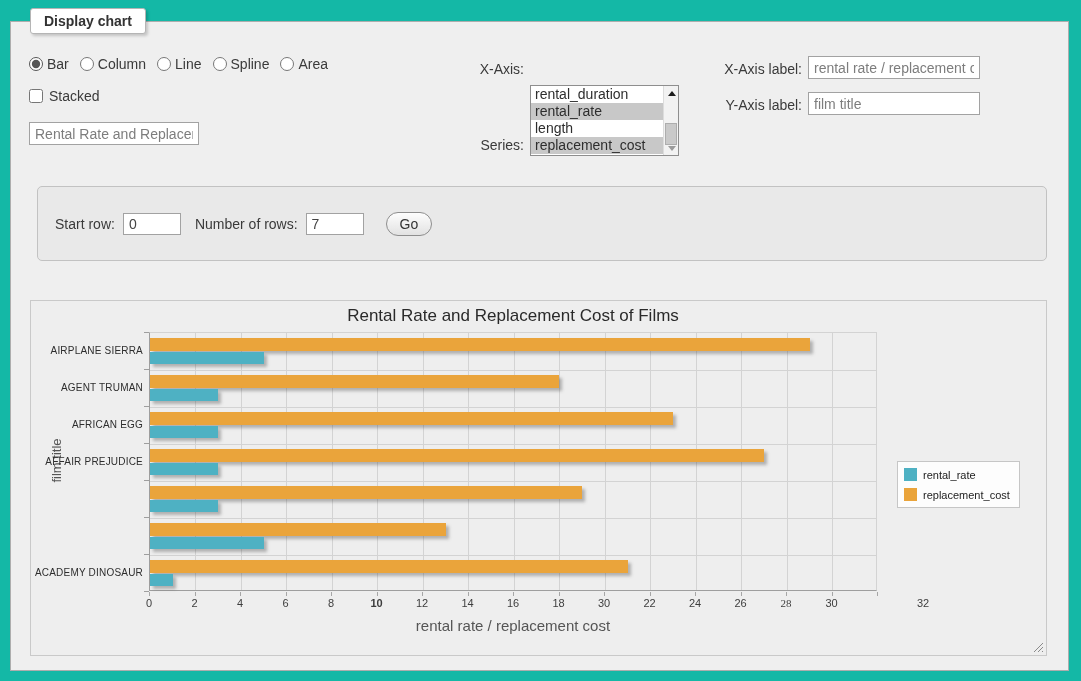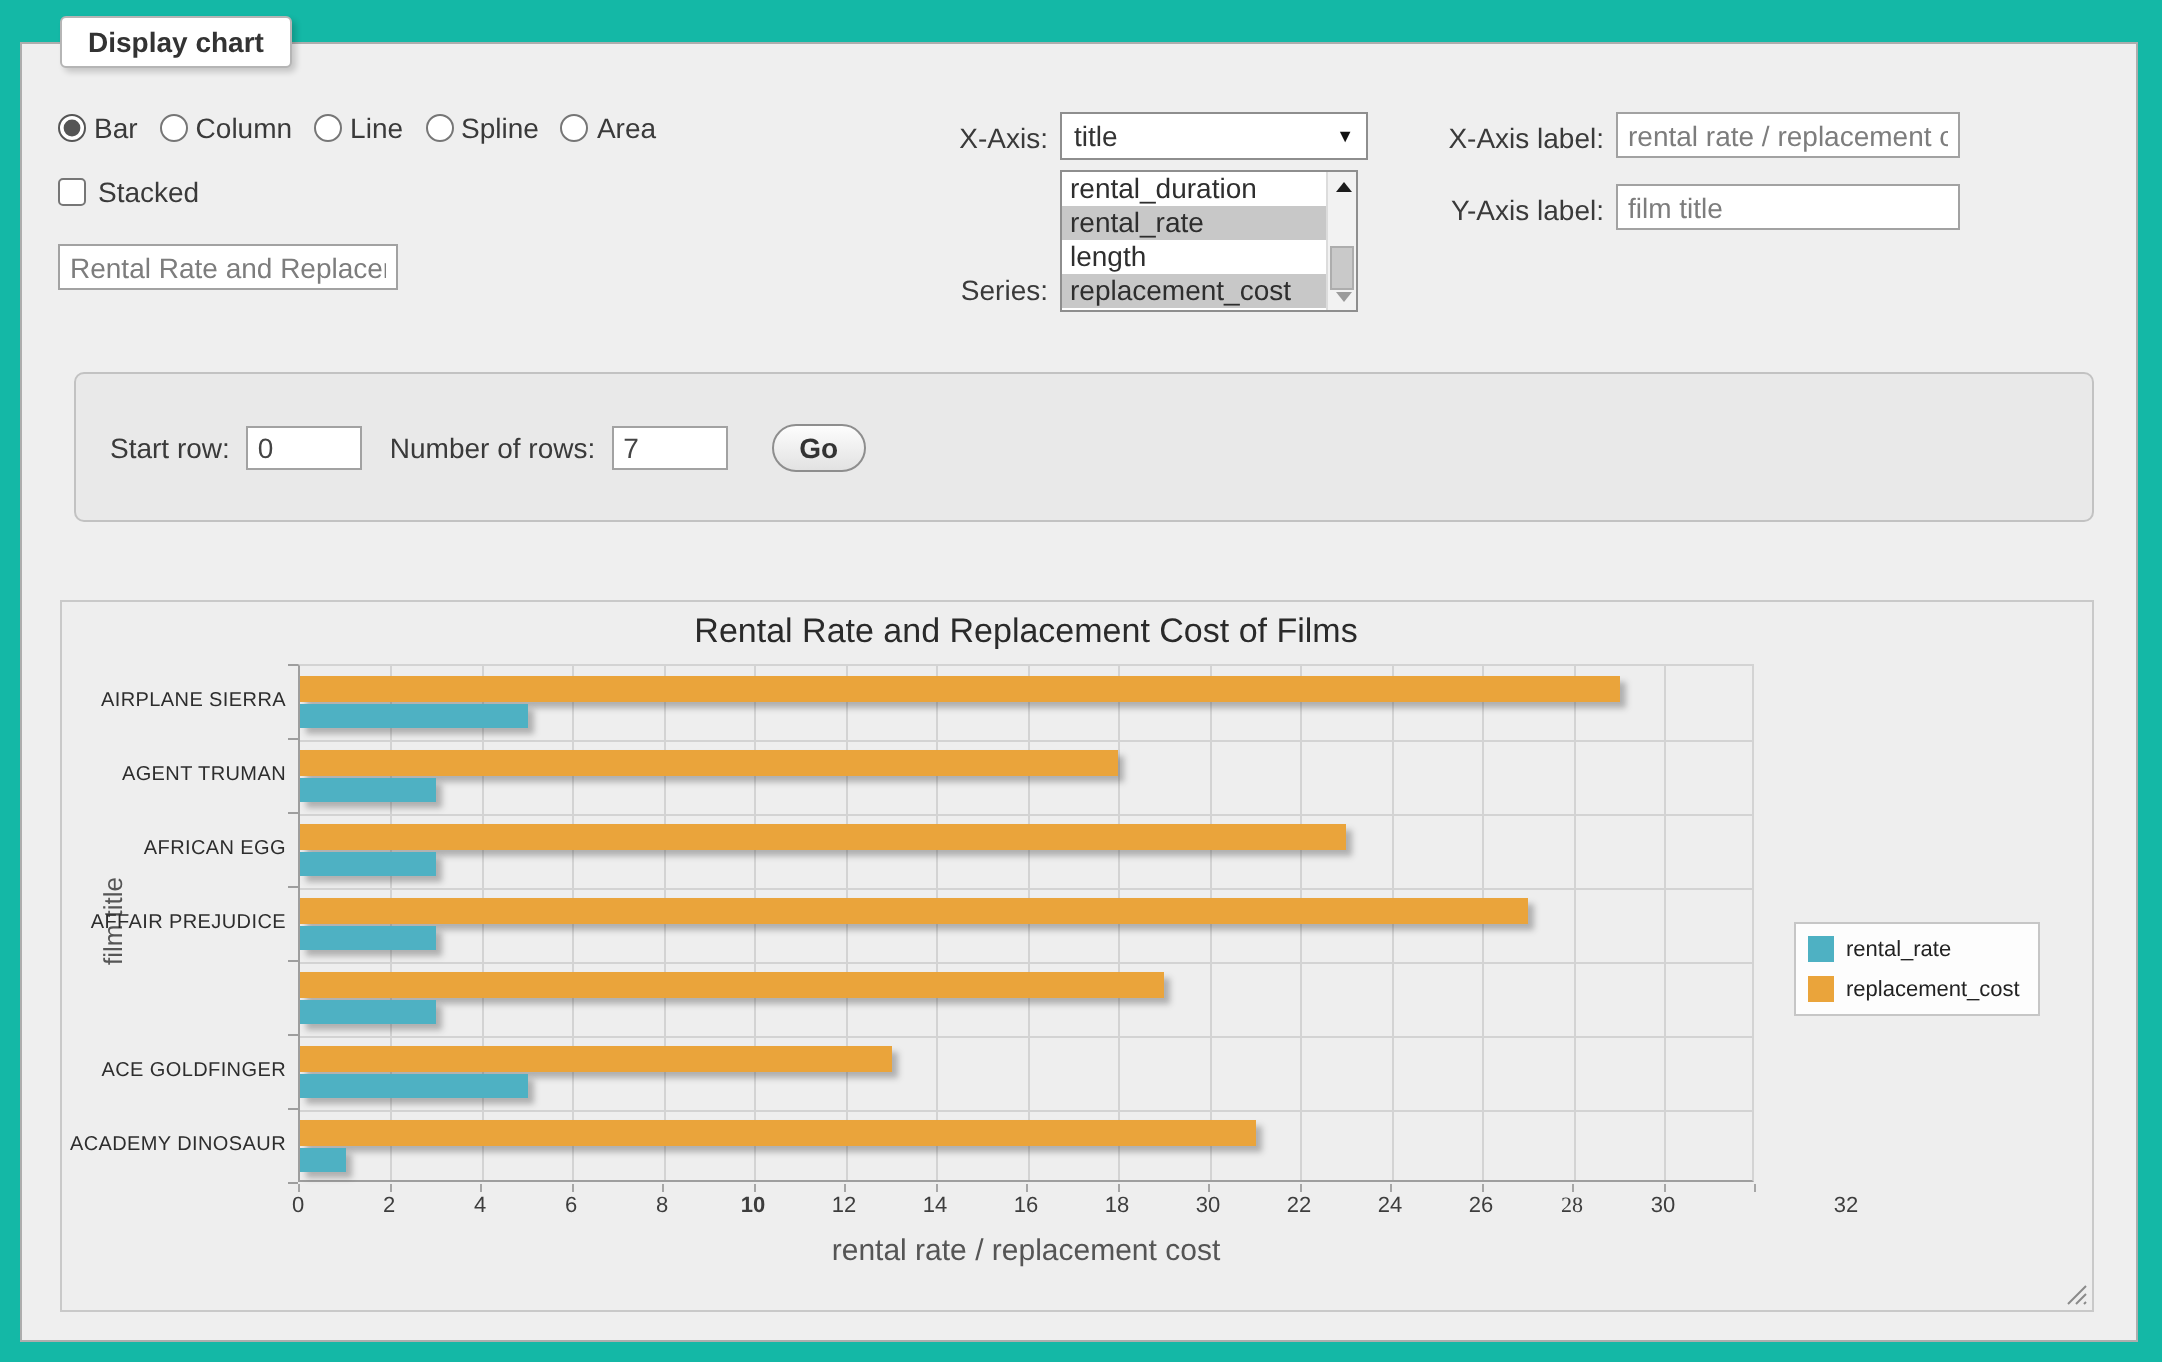"title" div.select-box { html: <div> <span>title</span> <span>▼</span> </div> -> none }
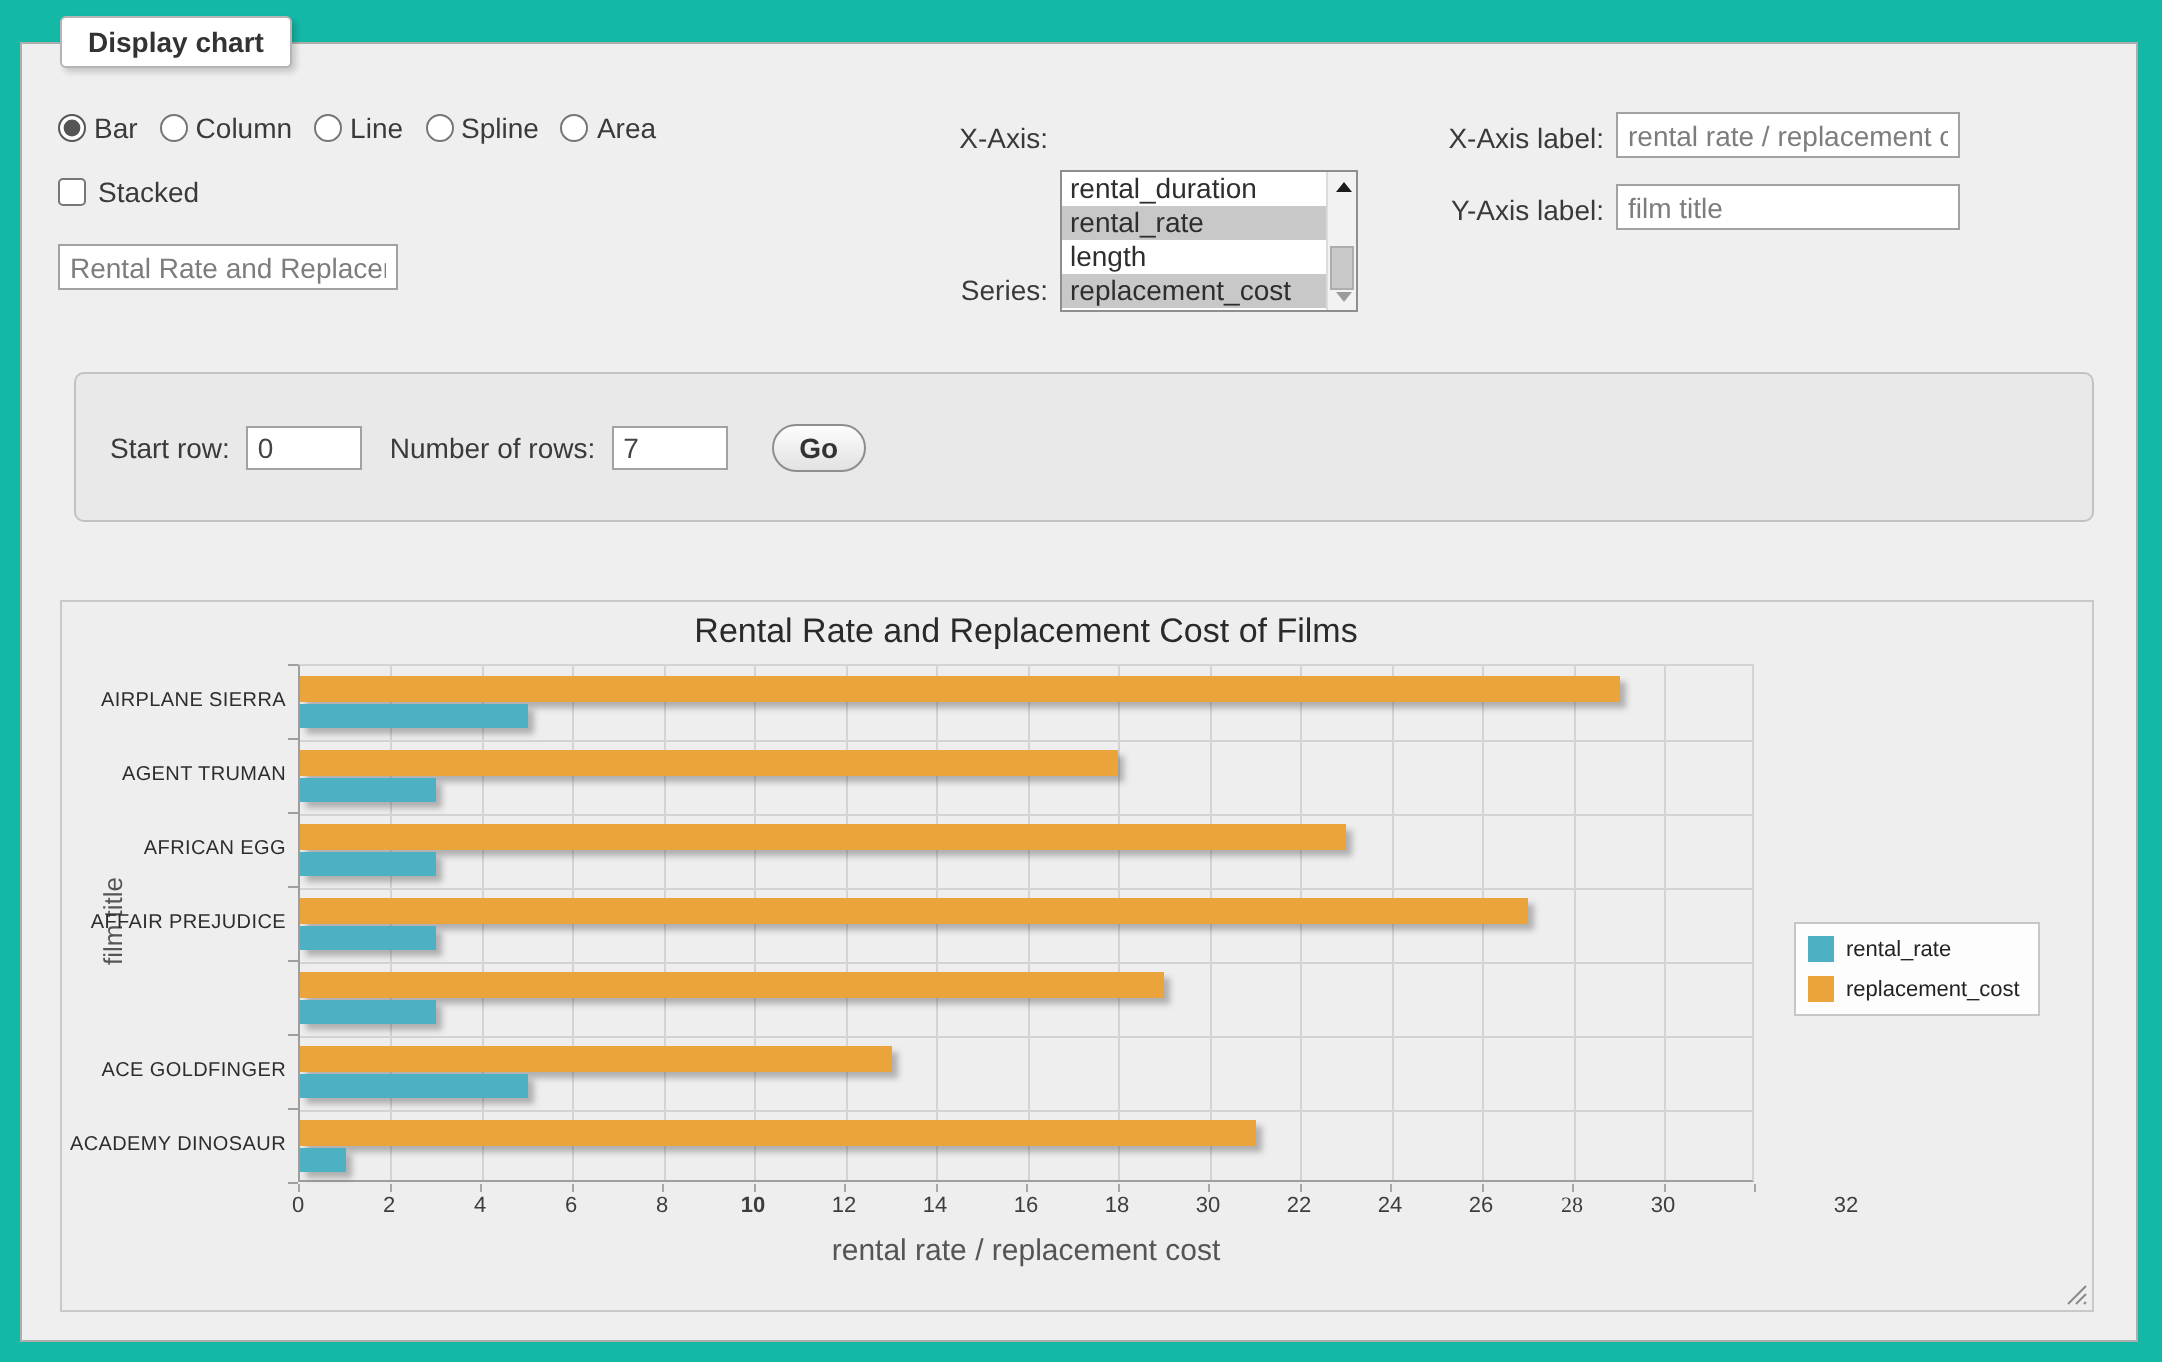"Go" .go-btn { font-weight: bold -> none }
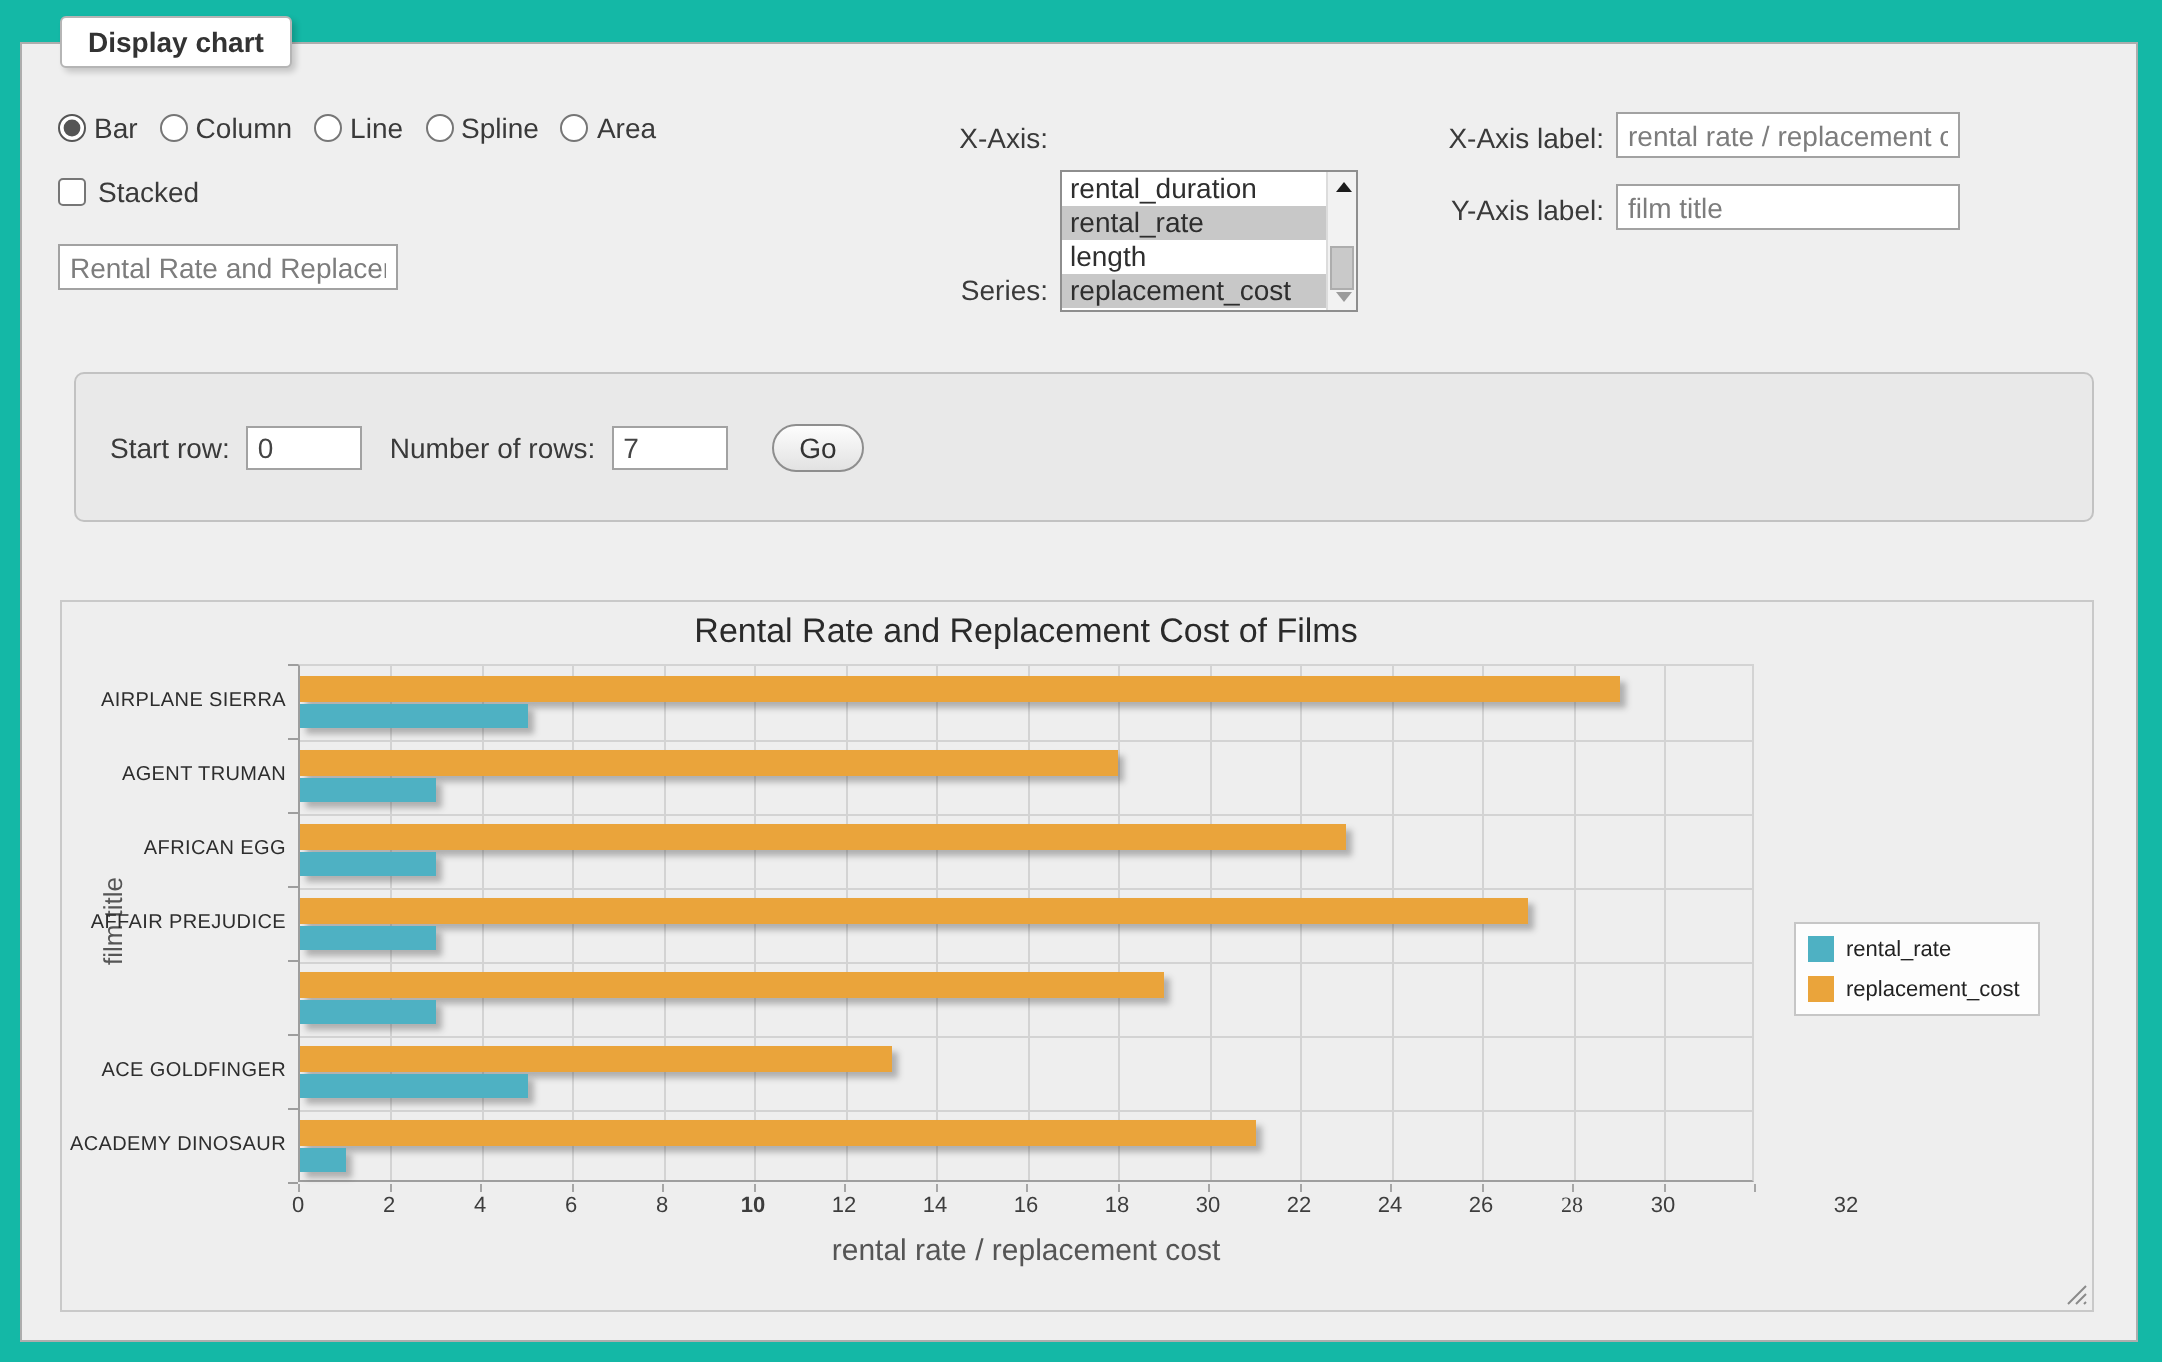"ACE GOLDFINGER" div.cat-label { html: <div>ACE GOLDFINGER</div> -> none }
